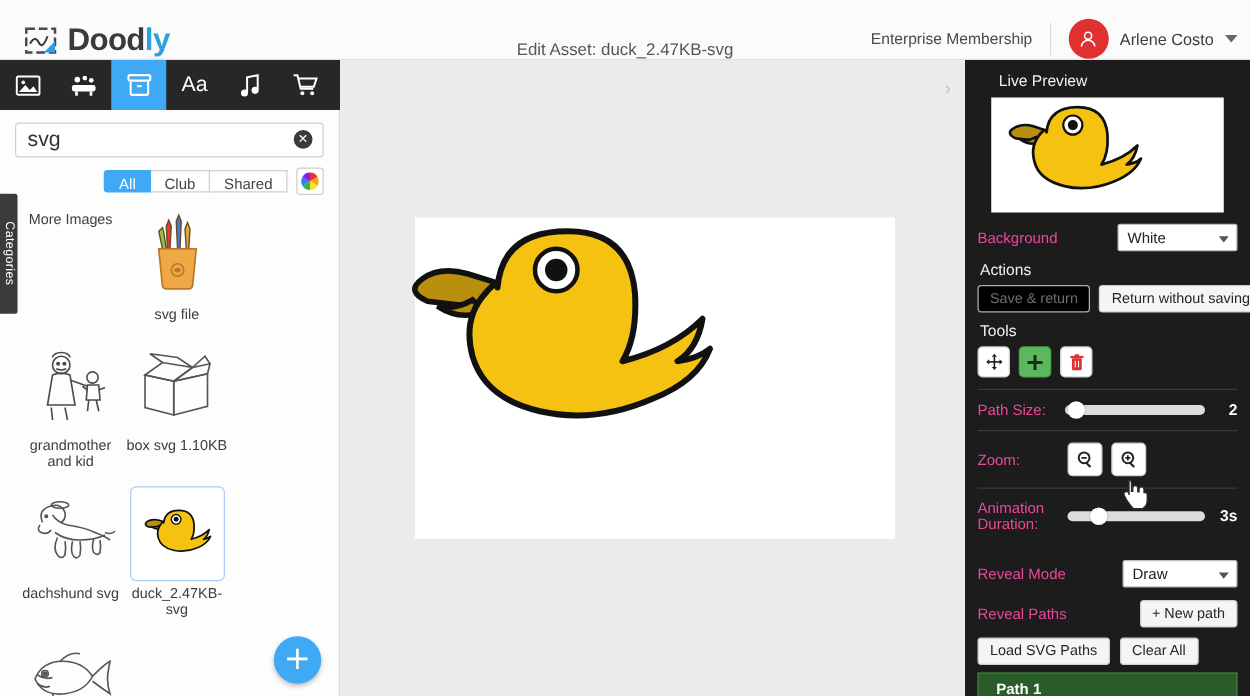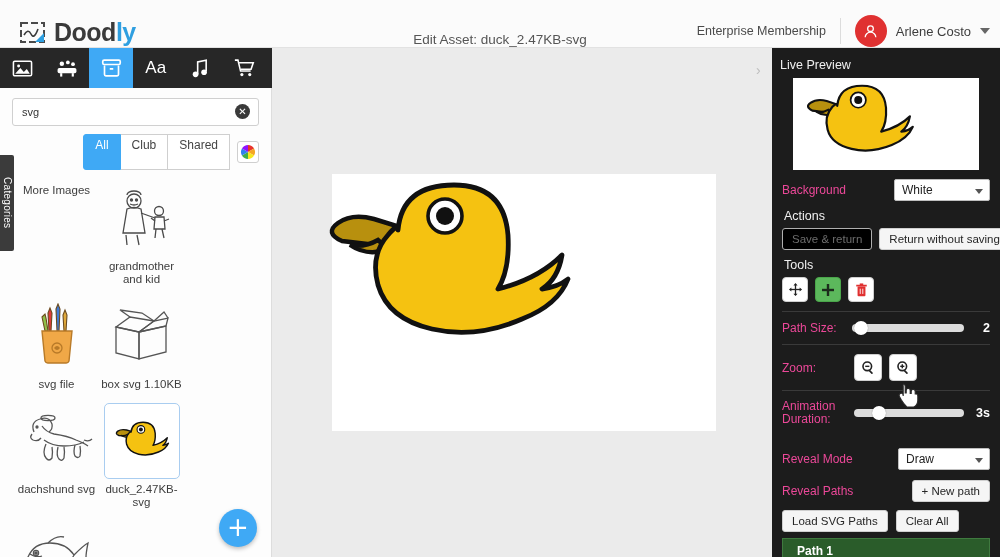"Live Preview" .rp-title { padding: 10px 0 6px 8px -> 10px 0 6px 27px }
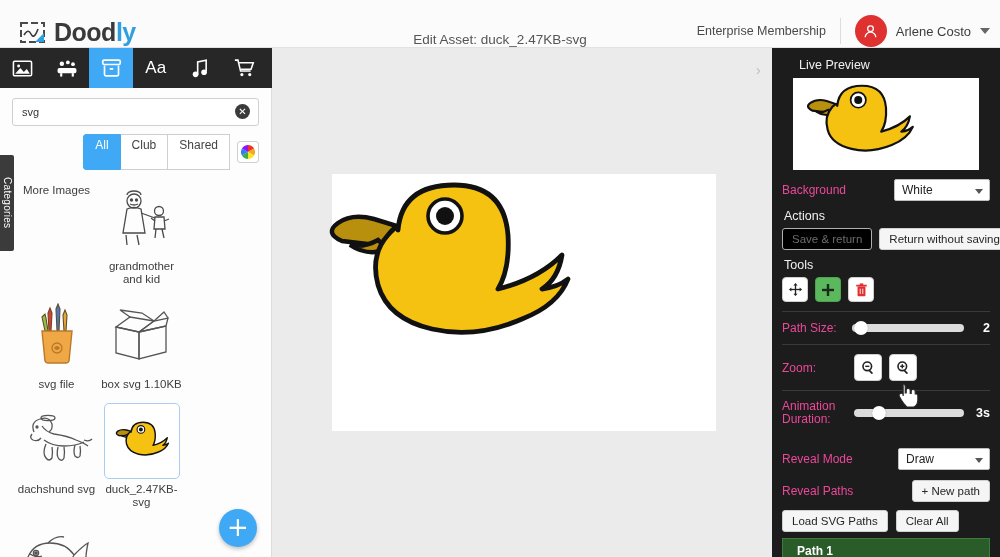"svg" .search-input { font-size: 11px -> 17px }
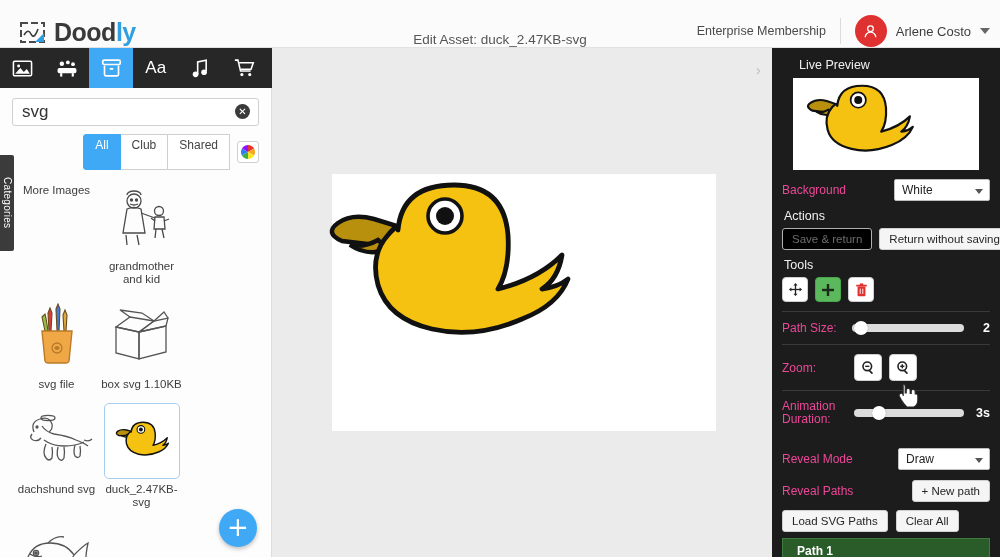"All" .seg { height: 36px -> 18px }
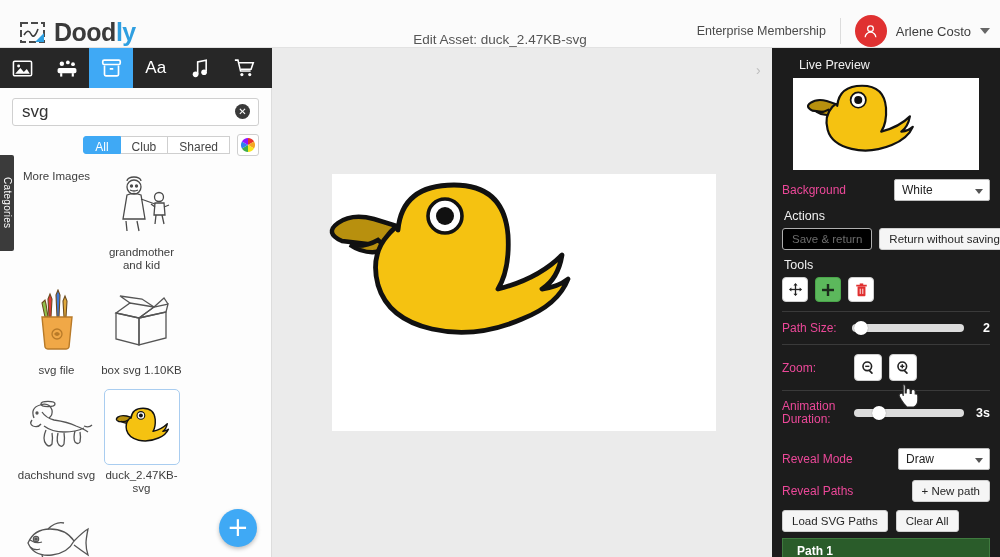"grandmother and kid" div.cell { order: before "svg file" -> after "svg file" }
